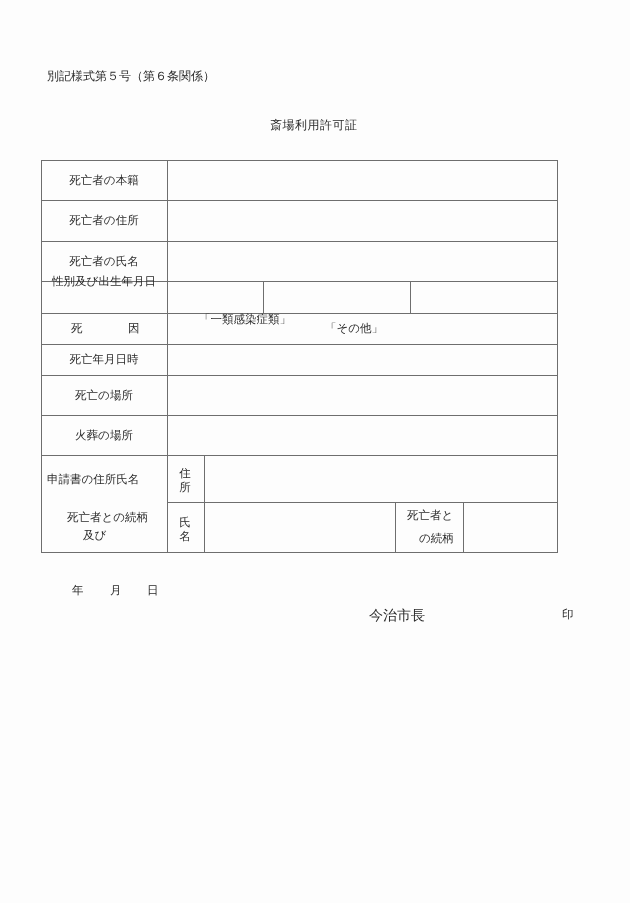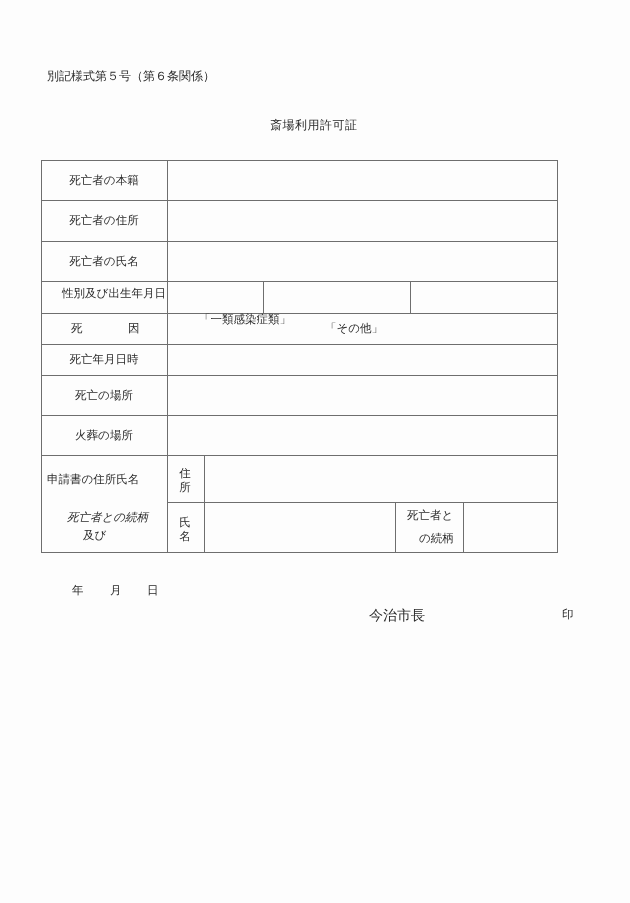"性別及び出生年月日" div.cell-text { margin-left: 10px -> none; top: 126px -> 114px }
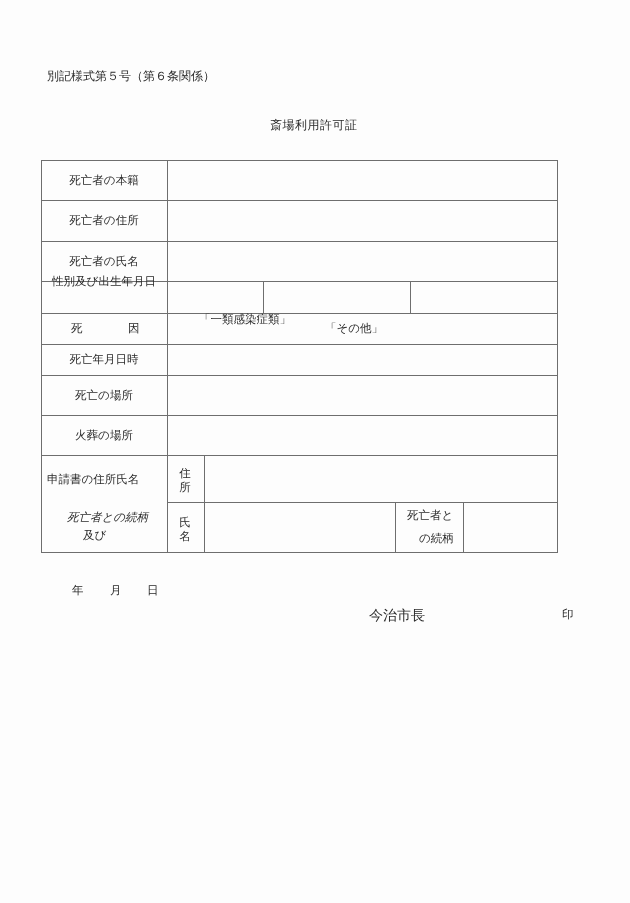"死亡者との続柄" div.cell-text { font-style: italic -> none }
